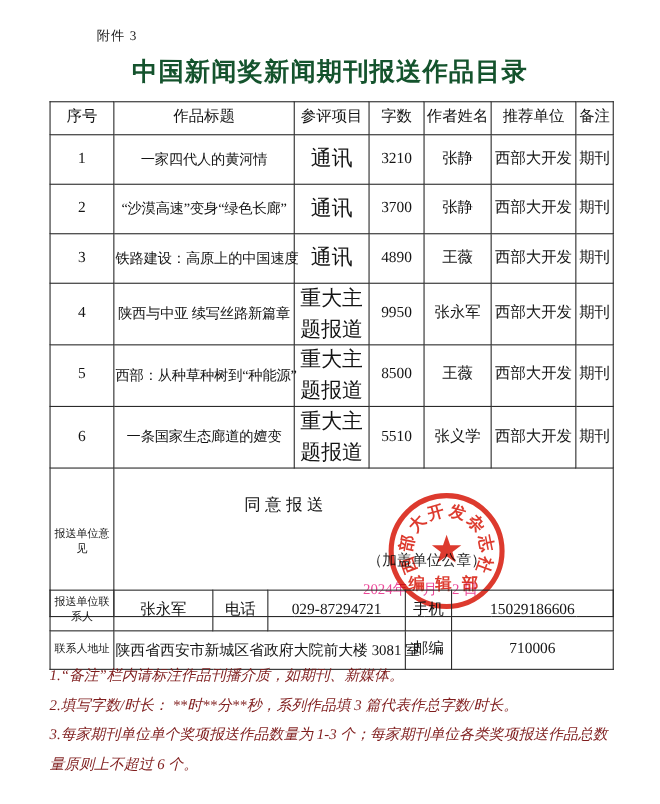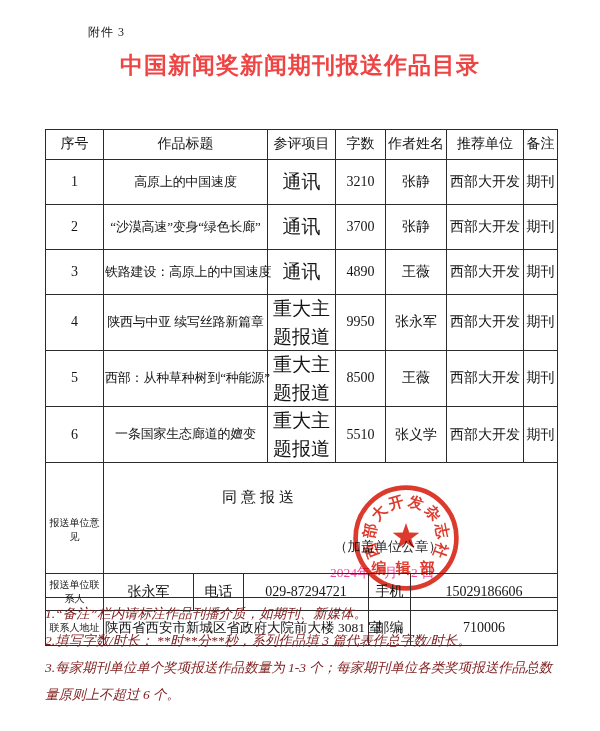"中国新闻奖新闻期刊报送作品目录" .doc-title { color: #ef4444 -> #14532d }
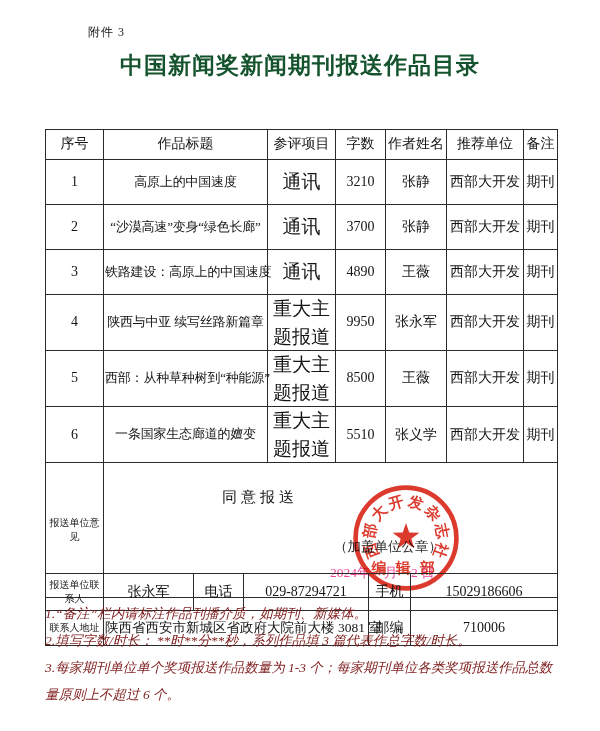"序号" table.grid { margin-top: 37px -> none }
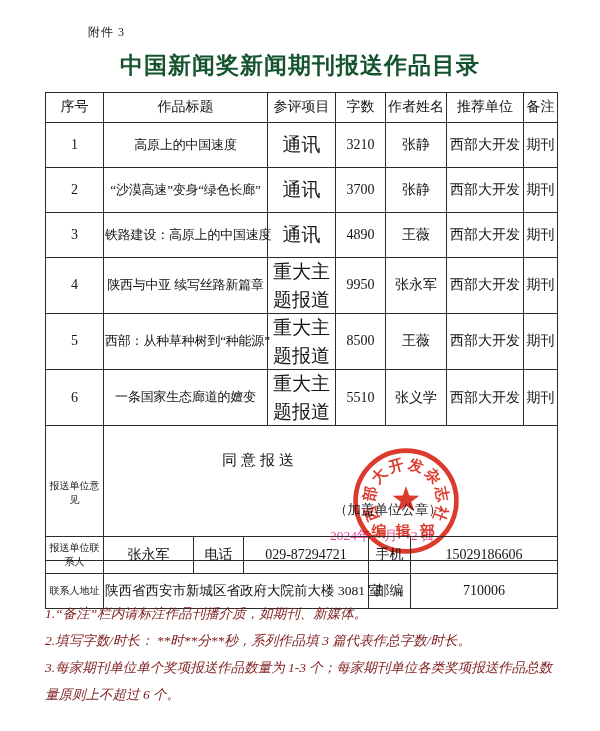"高原上的中国速度" td.worktitle { text: 高原上的中国速度 -> 一家四代人的黄河情 }
